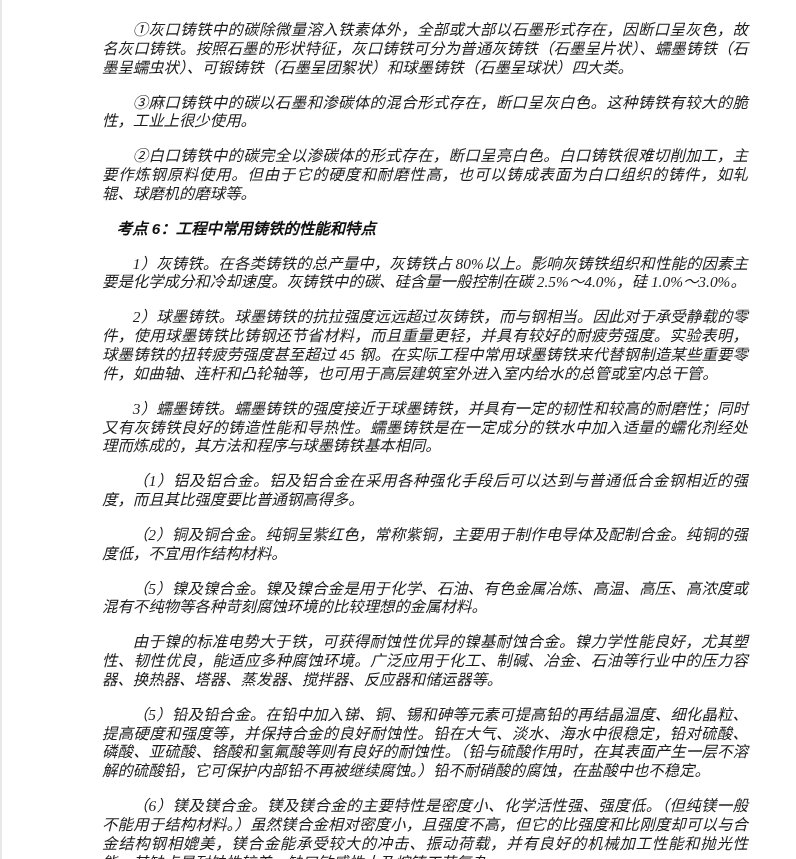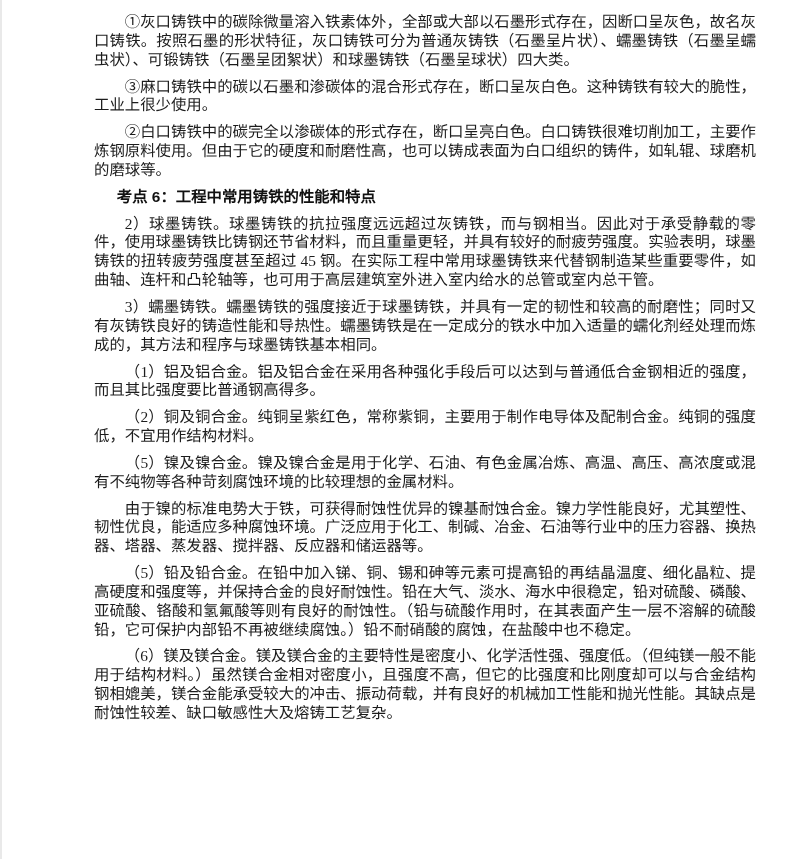"①灰口铸铁中的碳除微量溶入铁素体外，全部或大部以石墨形式存在，因断口呈灰色，故名" .para { font-style: none -> italic; margin: 8px -> 16px }
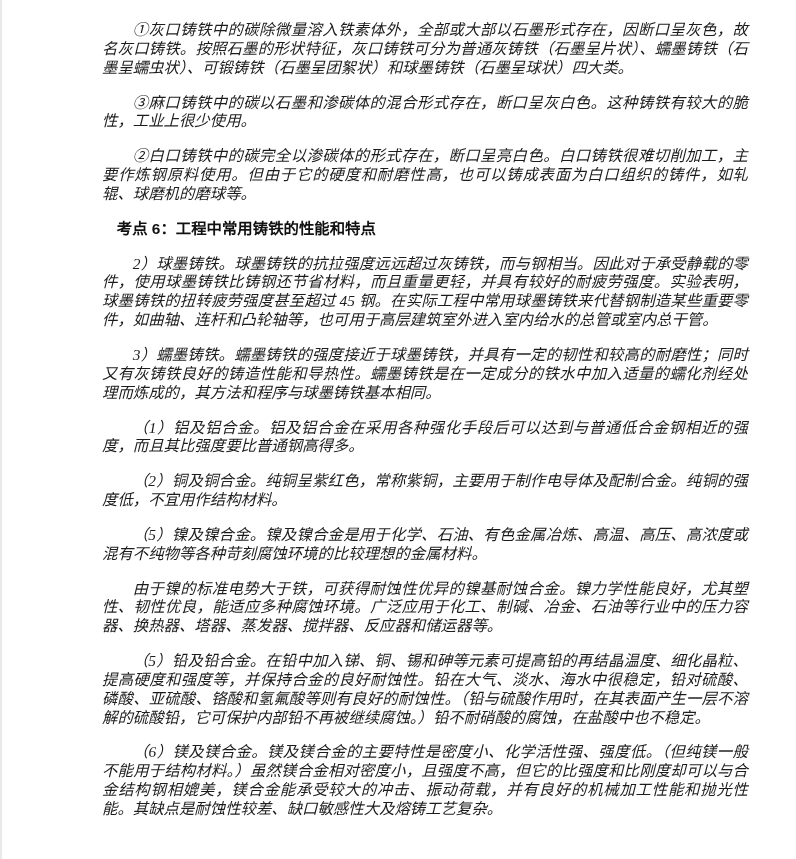"考点 6：工程中常用铸铁的性能和特点" .heading { font-style: none -> italic }
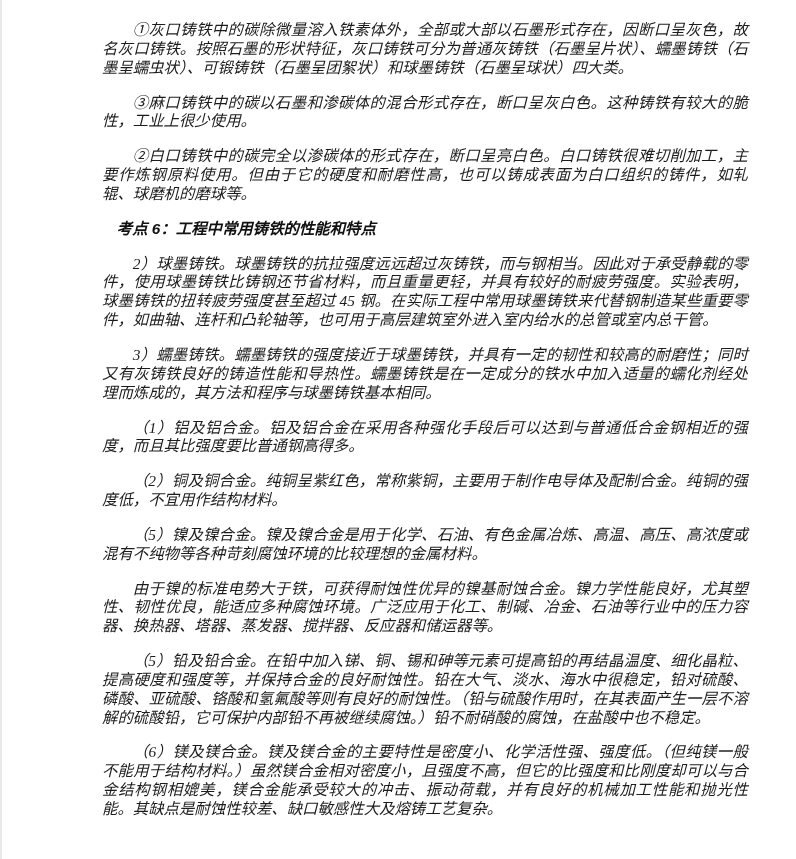"1）灰铸铁。在各类铸铁的总产量中，灰铸铁占" p.para { html: none -> <p>1）灰铸铁。在各类铸铁的总产量中，灰铸铁占 80%以上。影响灰铸铁组织和性能的因素主要是化学成分和冷却速度。灰铸铁中的碳、硅含量一般控制在碳 2.5%～4.0%，硅 1.0%～3.0%。</p> }
